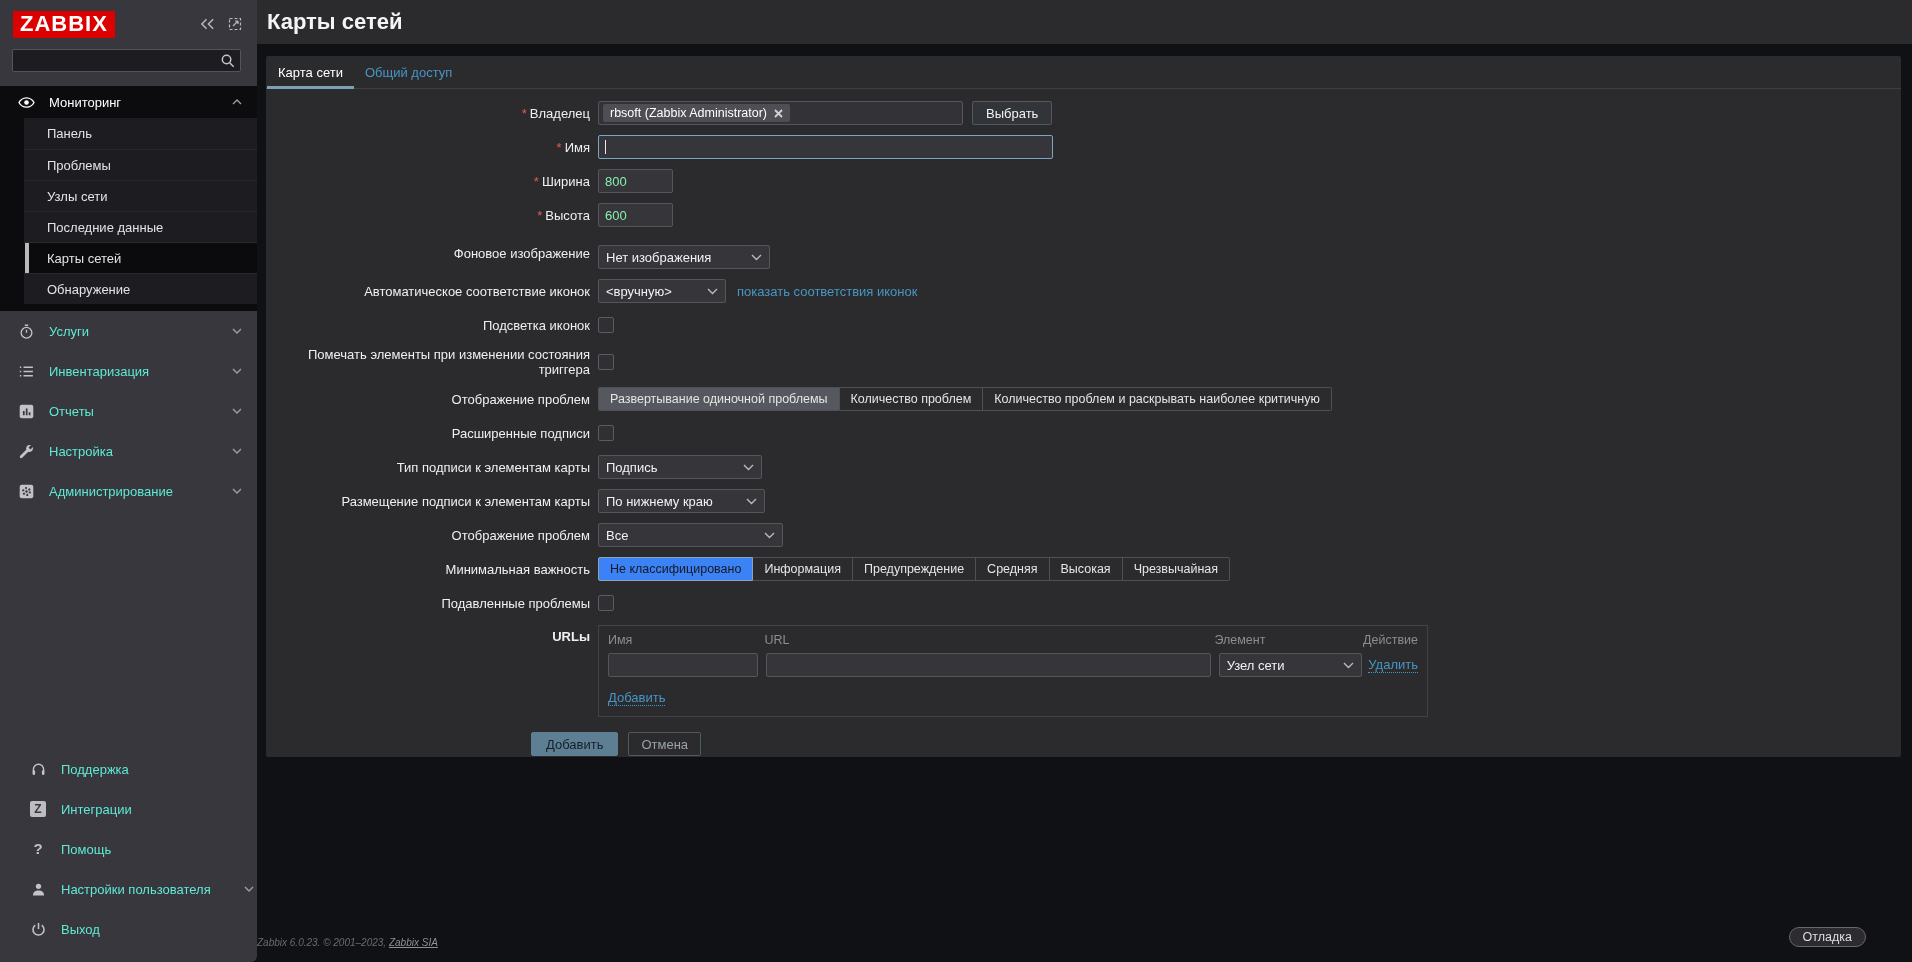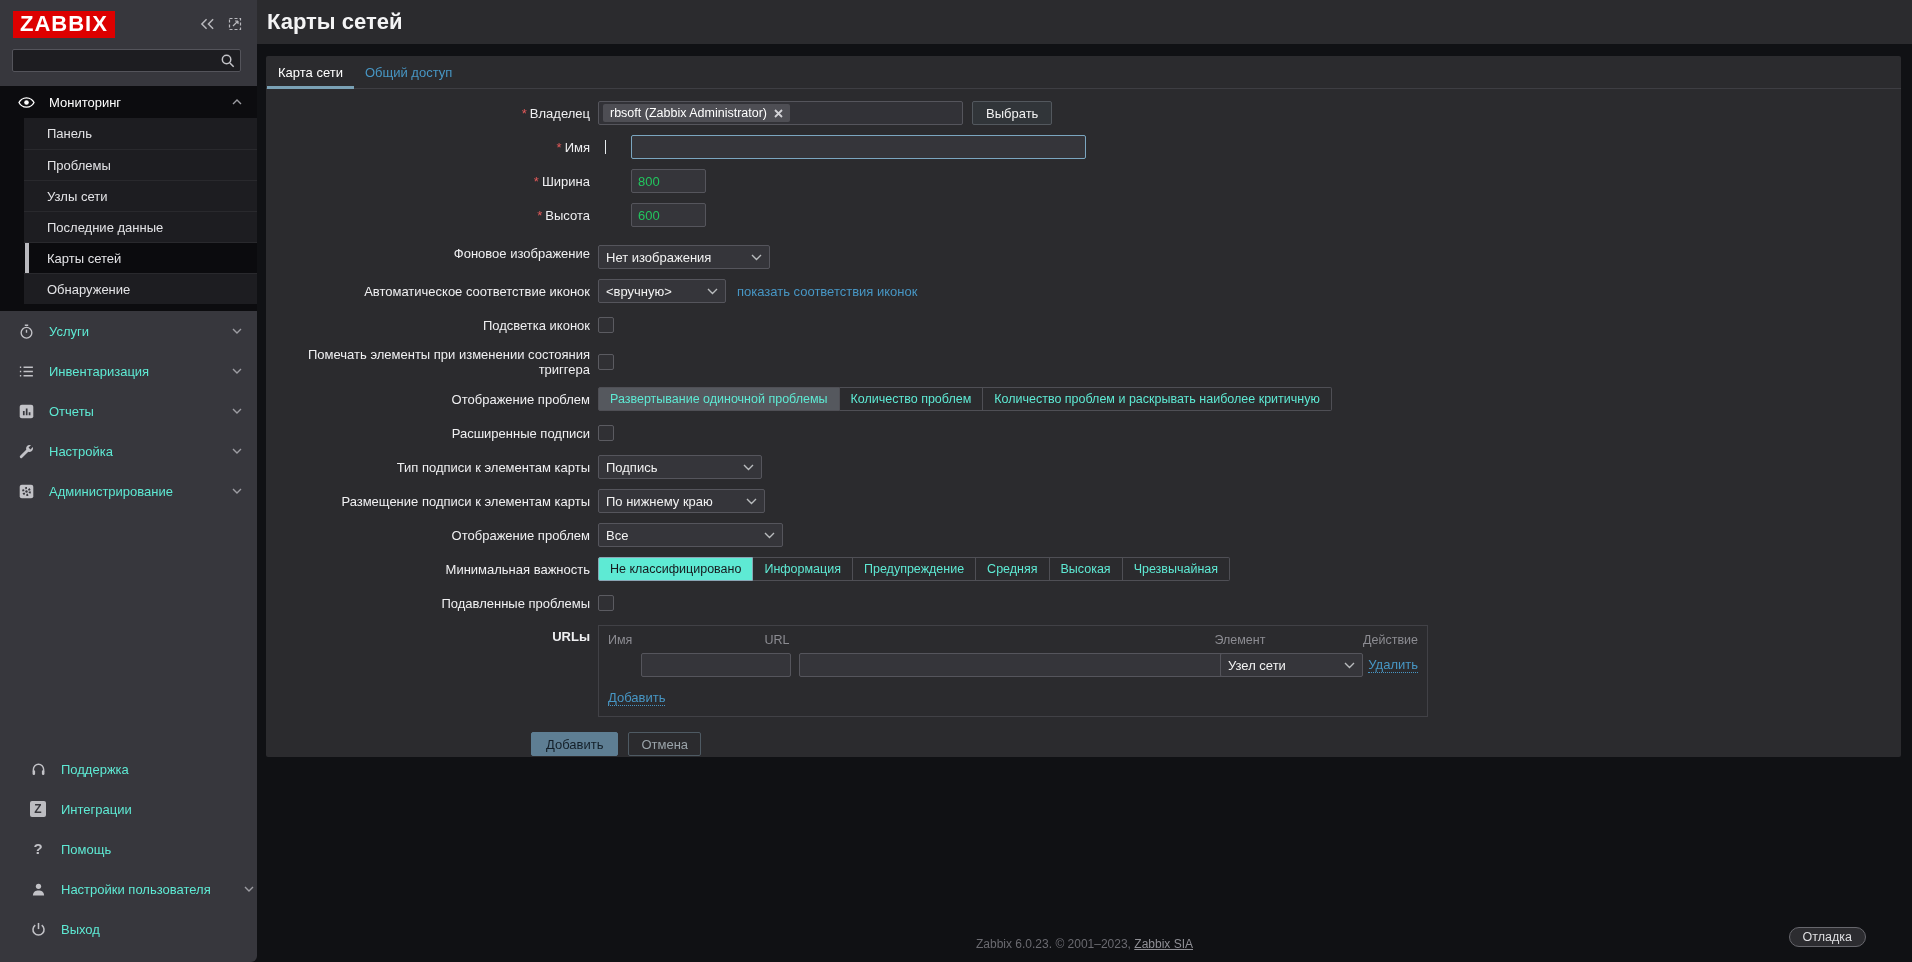"800" .txt { color: #22c55e -> #86efac; margin-left: 33px -> none }
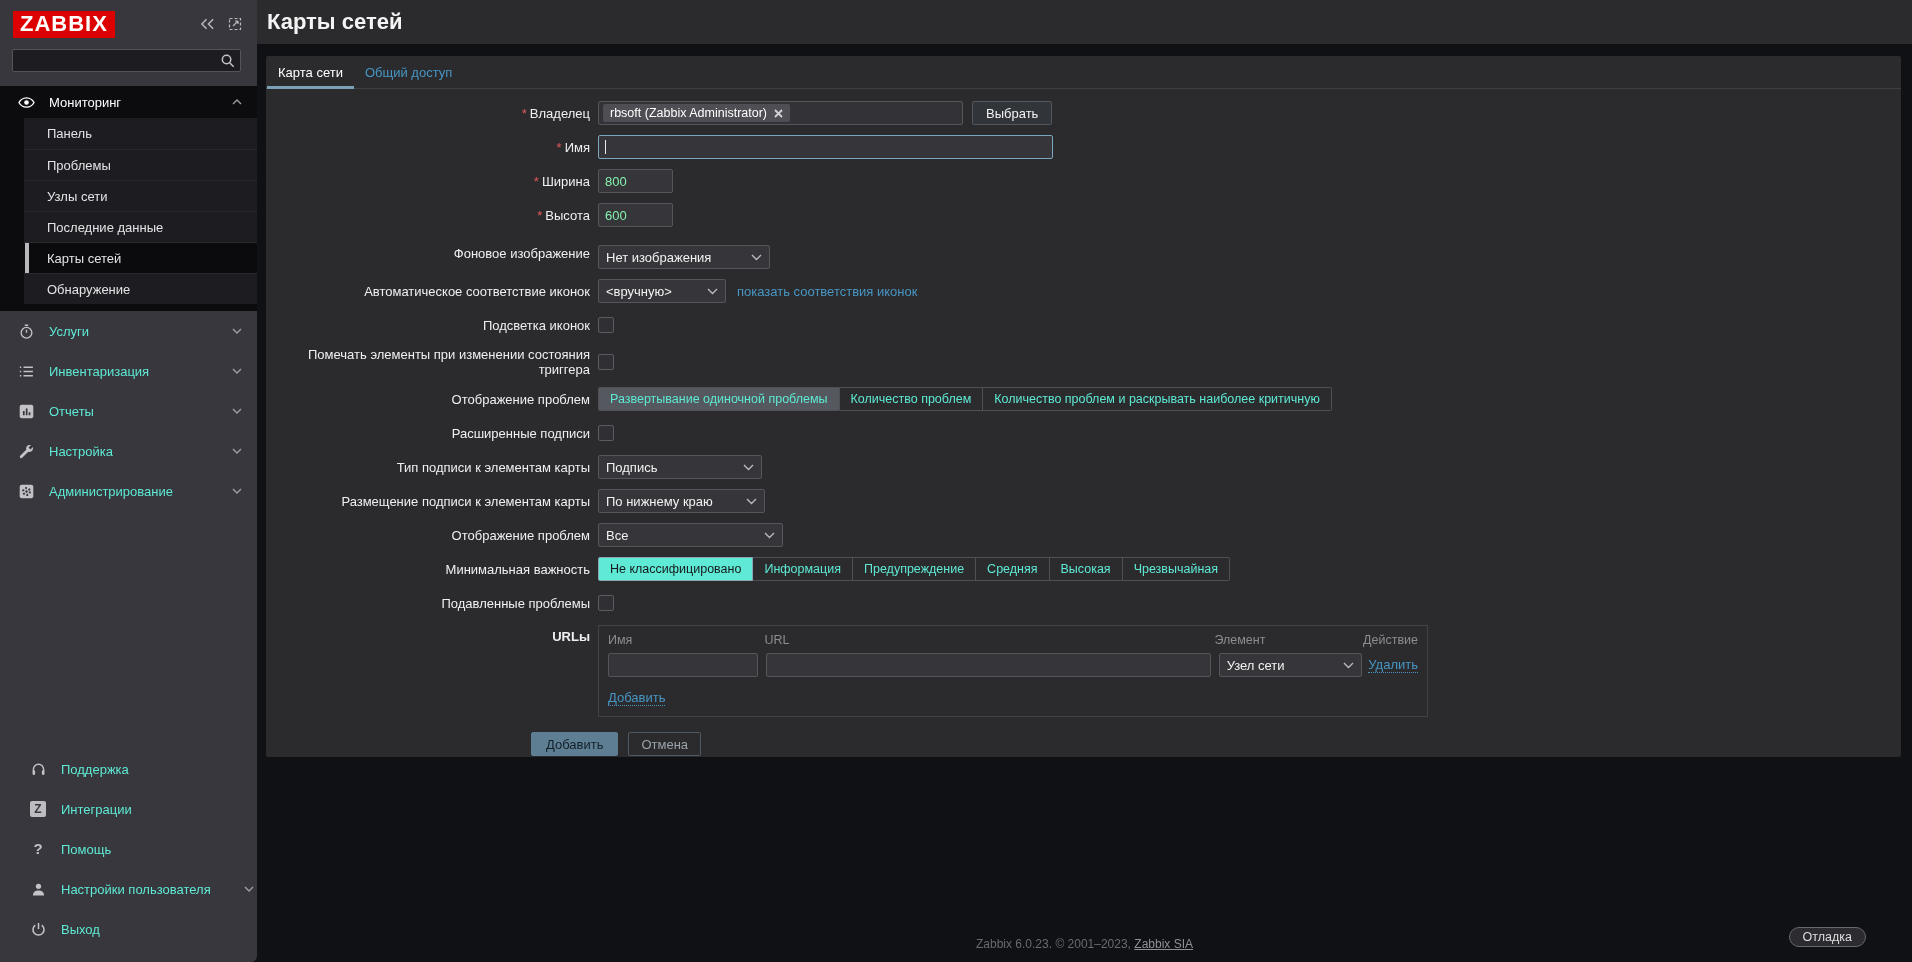"Развертывание одиночной проблемы" .seg-btn { color: #5eead4 -> #e5e5e5 }
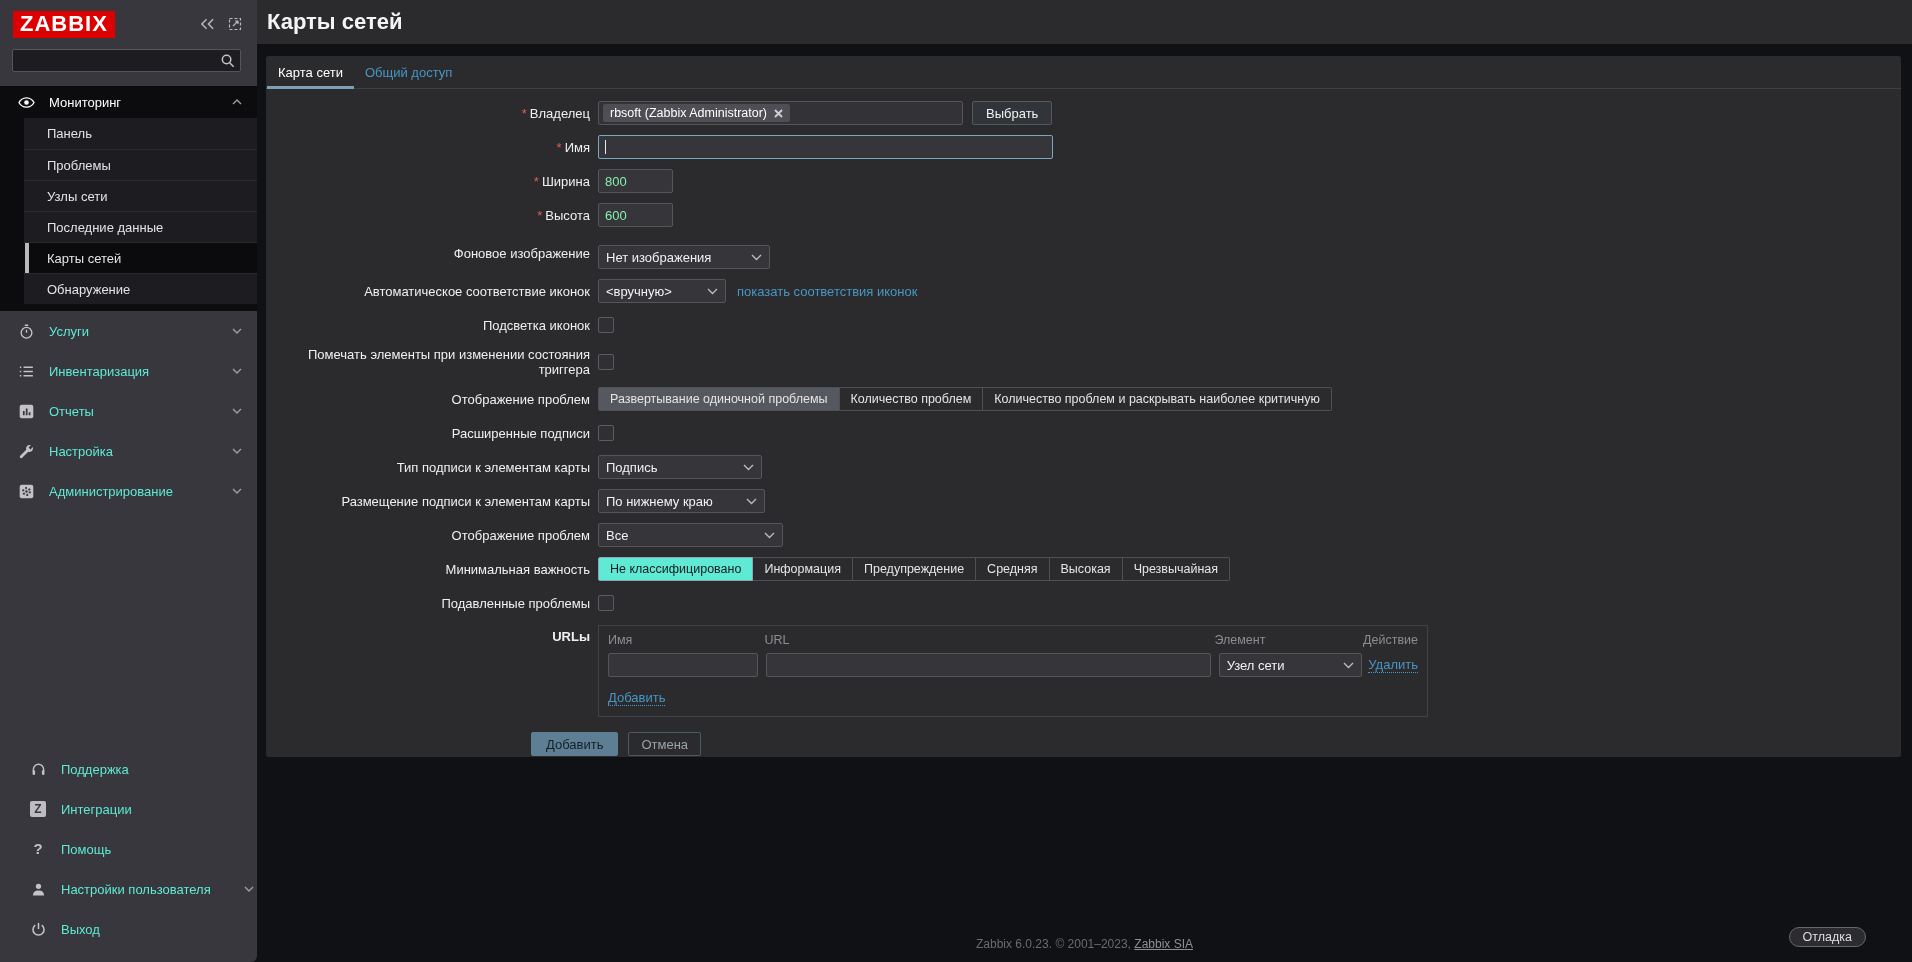"Не классифицировано" .seg-btn.sel-blue { background: #5eead4 -> #3b82f6 }
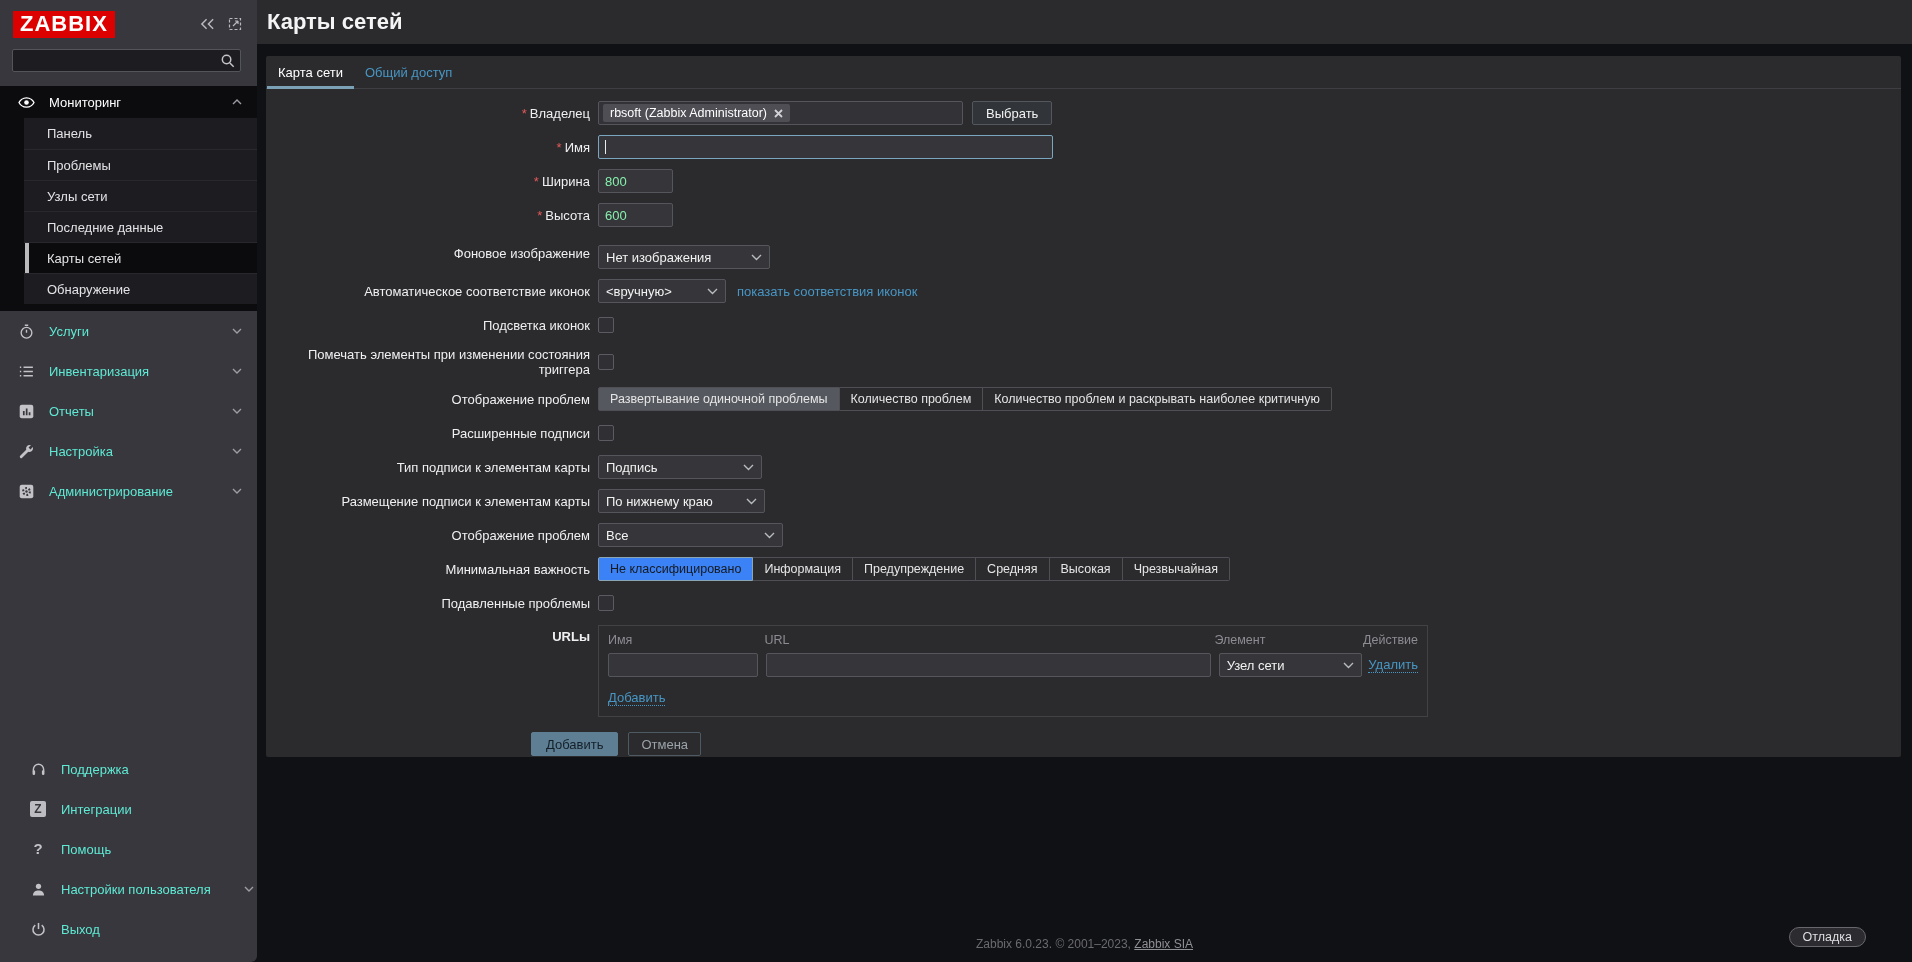"Zabbix 6.0.23. © 2001–2023, Zabbix" .footer { font-size: 12px -> 10px; font-style: none -> italic; text-align: center -> left }
